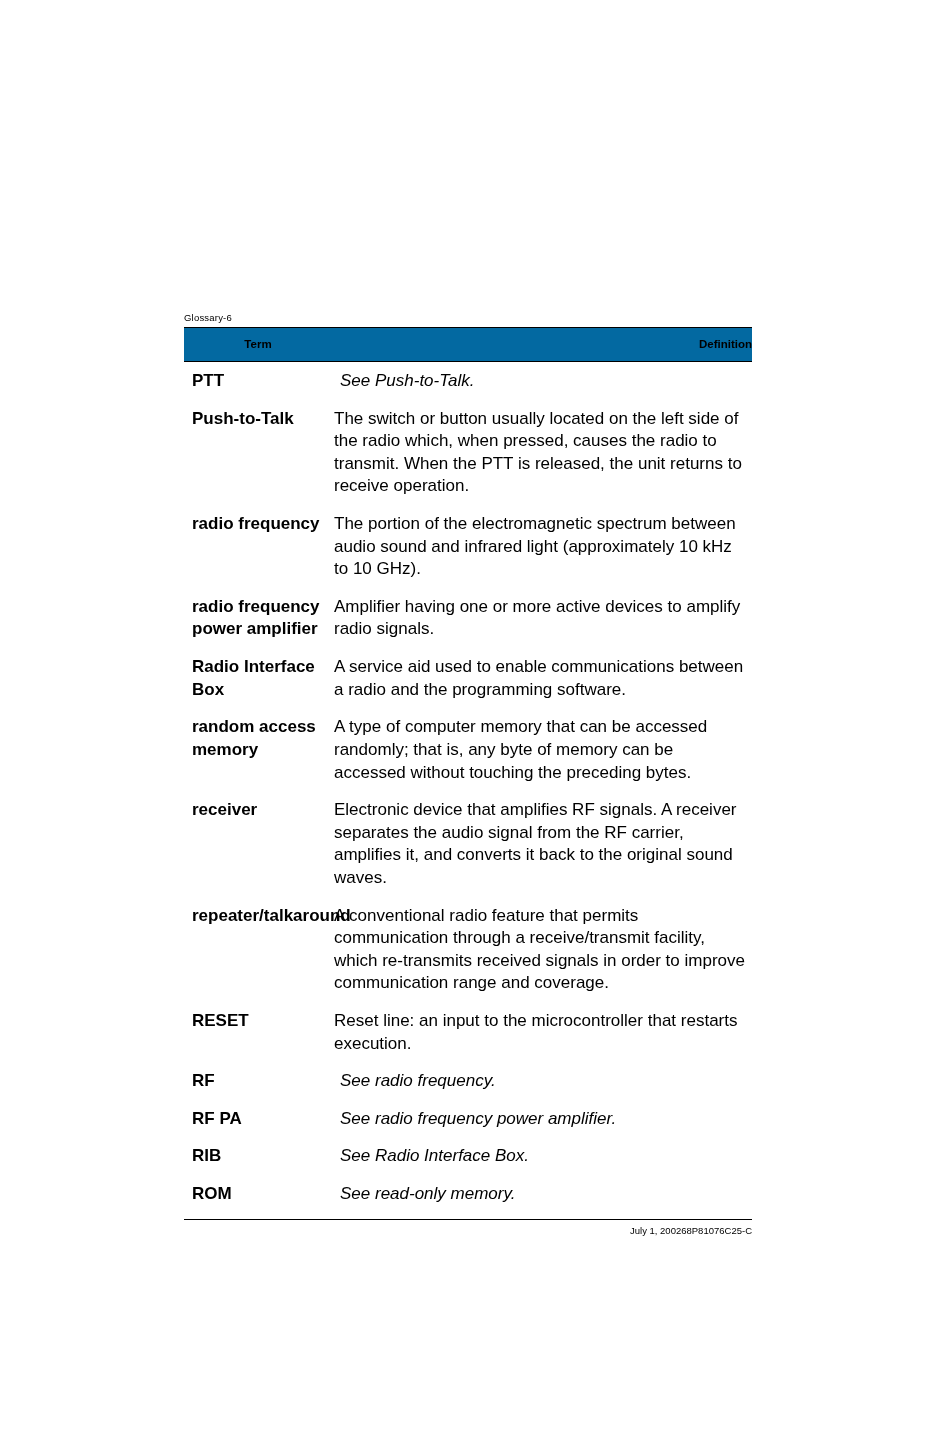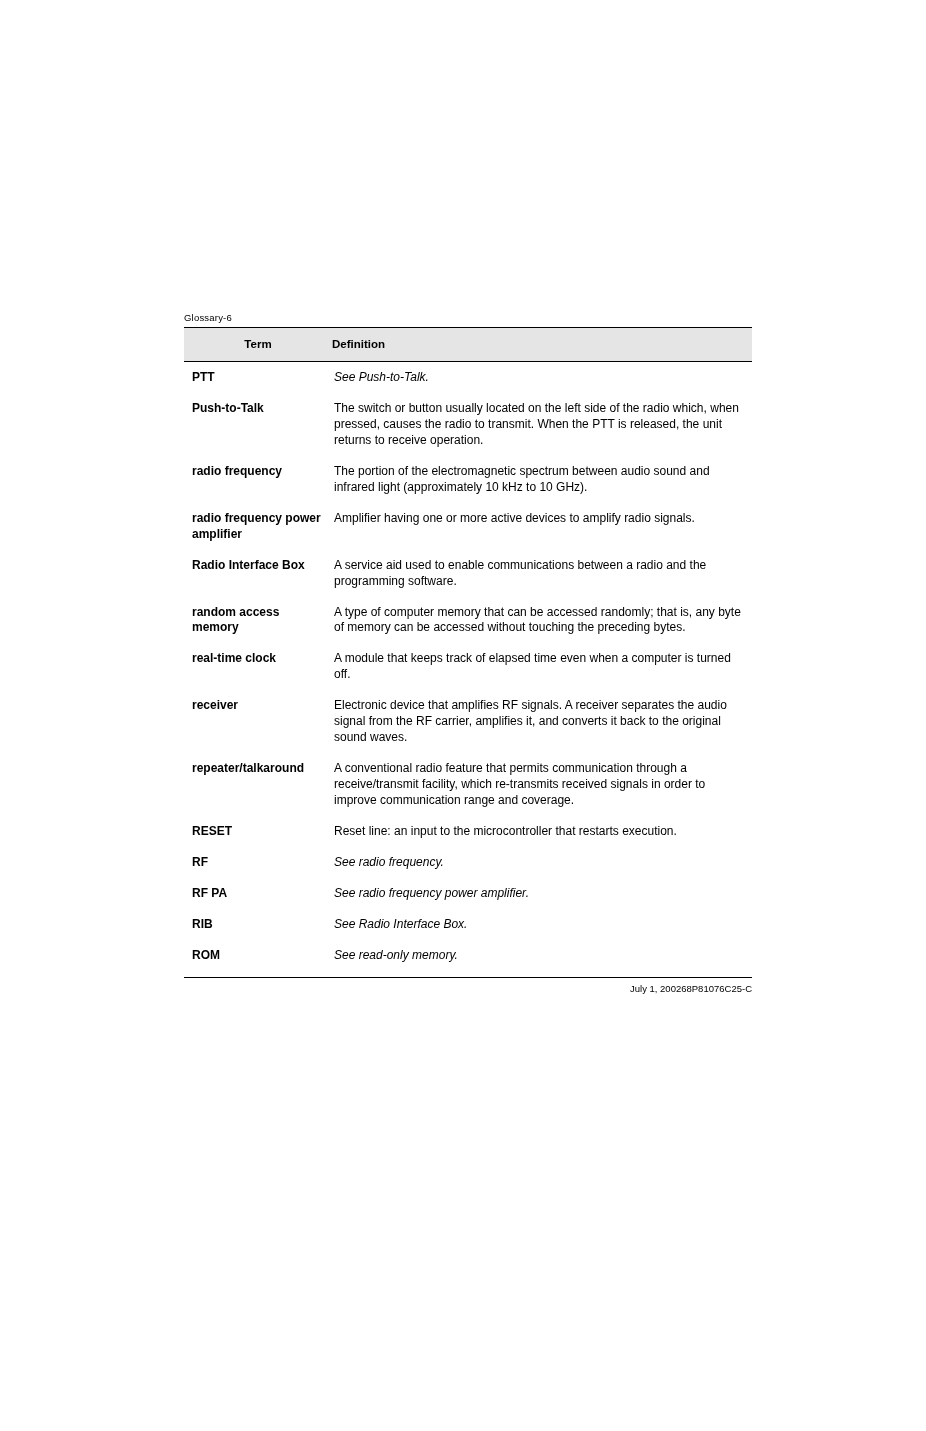"Term" thead th { background: #e5e5e5 -> #0369a1 }
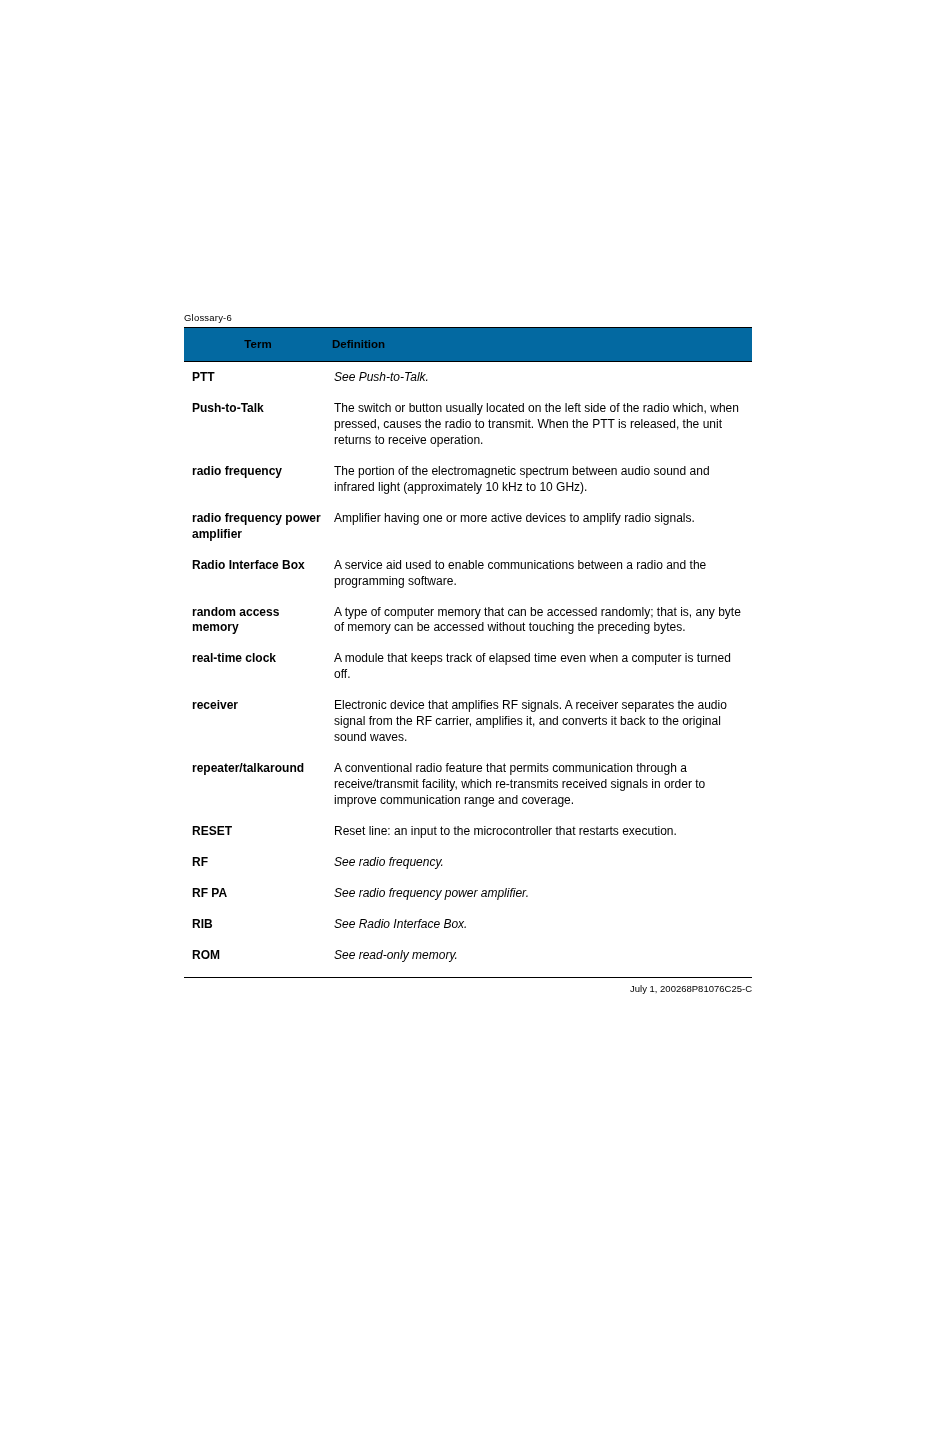"Definition" thead th.def-h { text-align: left -> right }
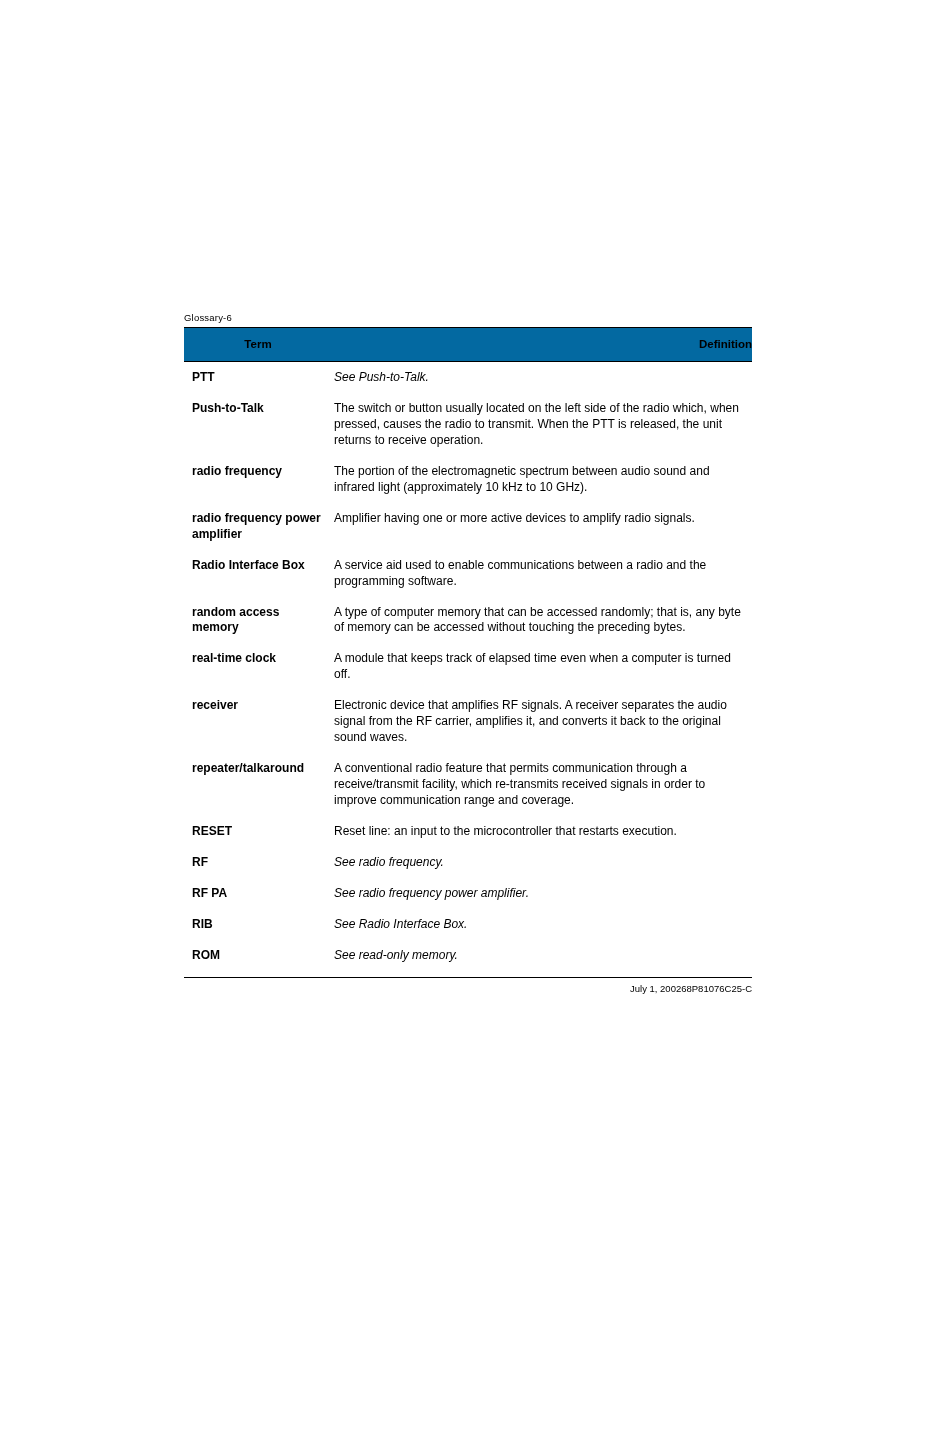"PTT" tbody td { font-size: 12px -> 17px }
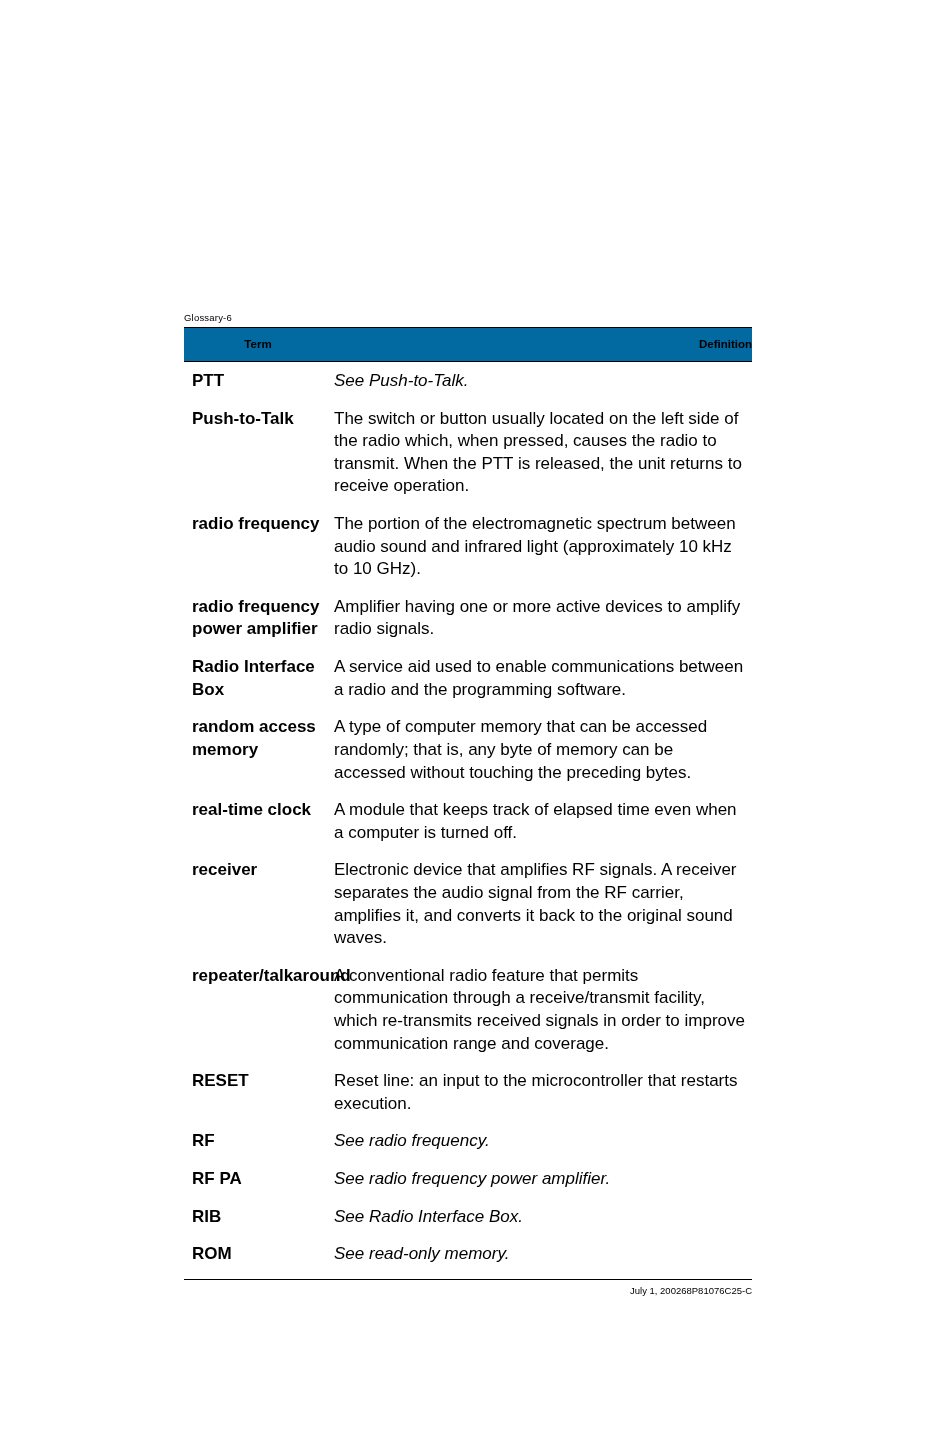"See Push-to-Talk." .it { margin-left: none -> 6px }
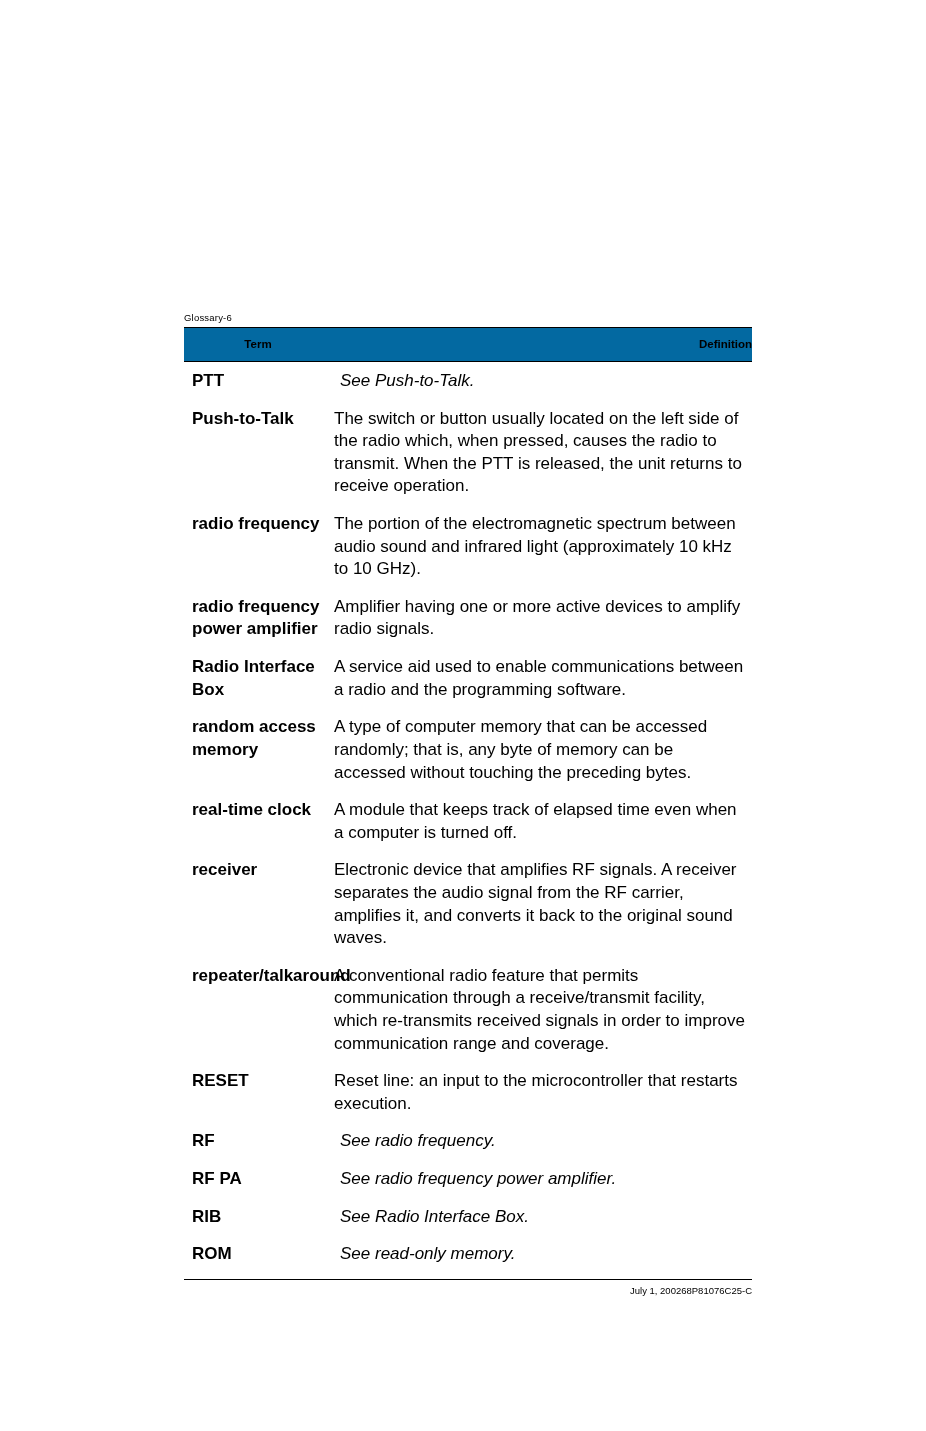"real-time clock" tr { html: <tr> <td>real-time clock</td> <td>A module that keeps track of elapsed time even when a computer is turned off.</td> </tr> -> none }
